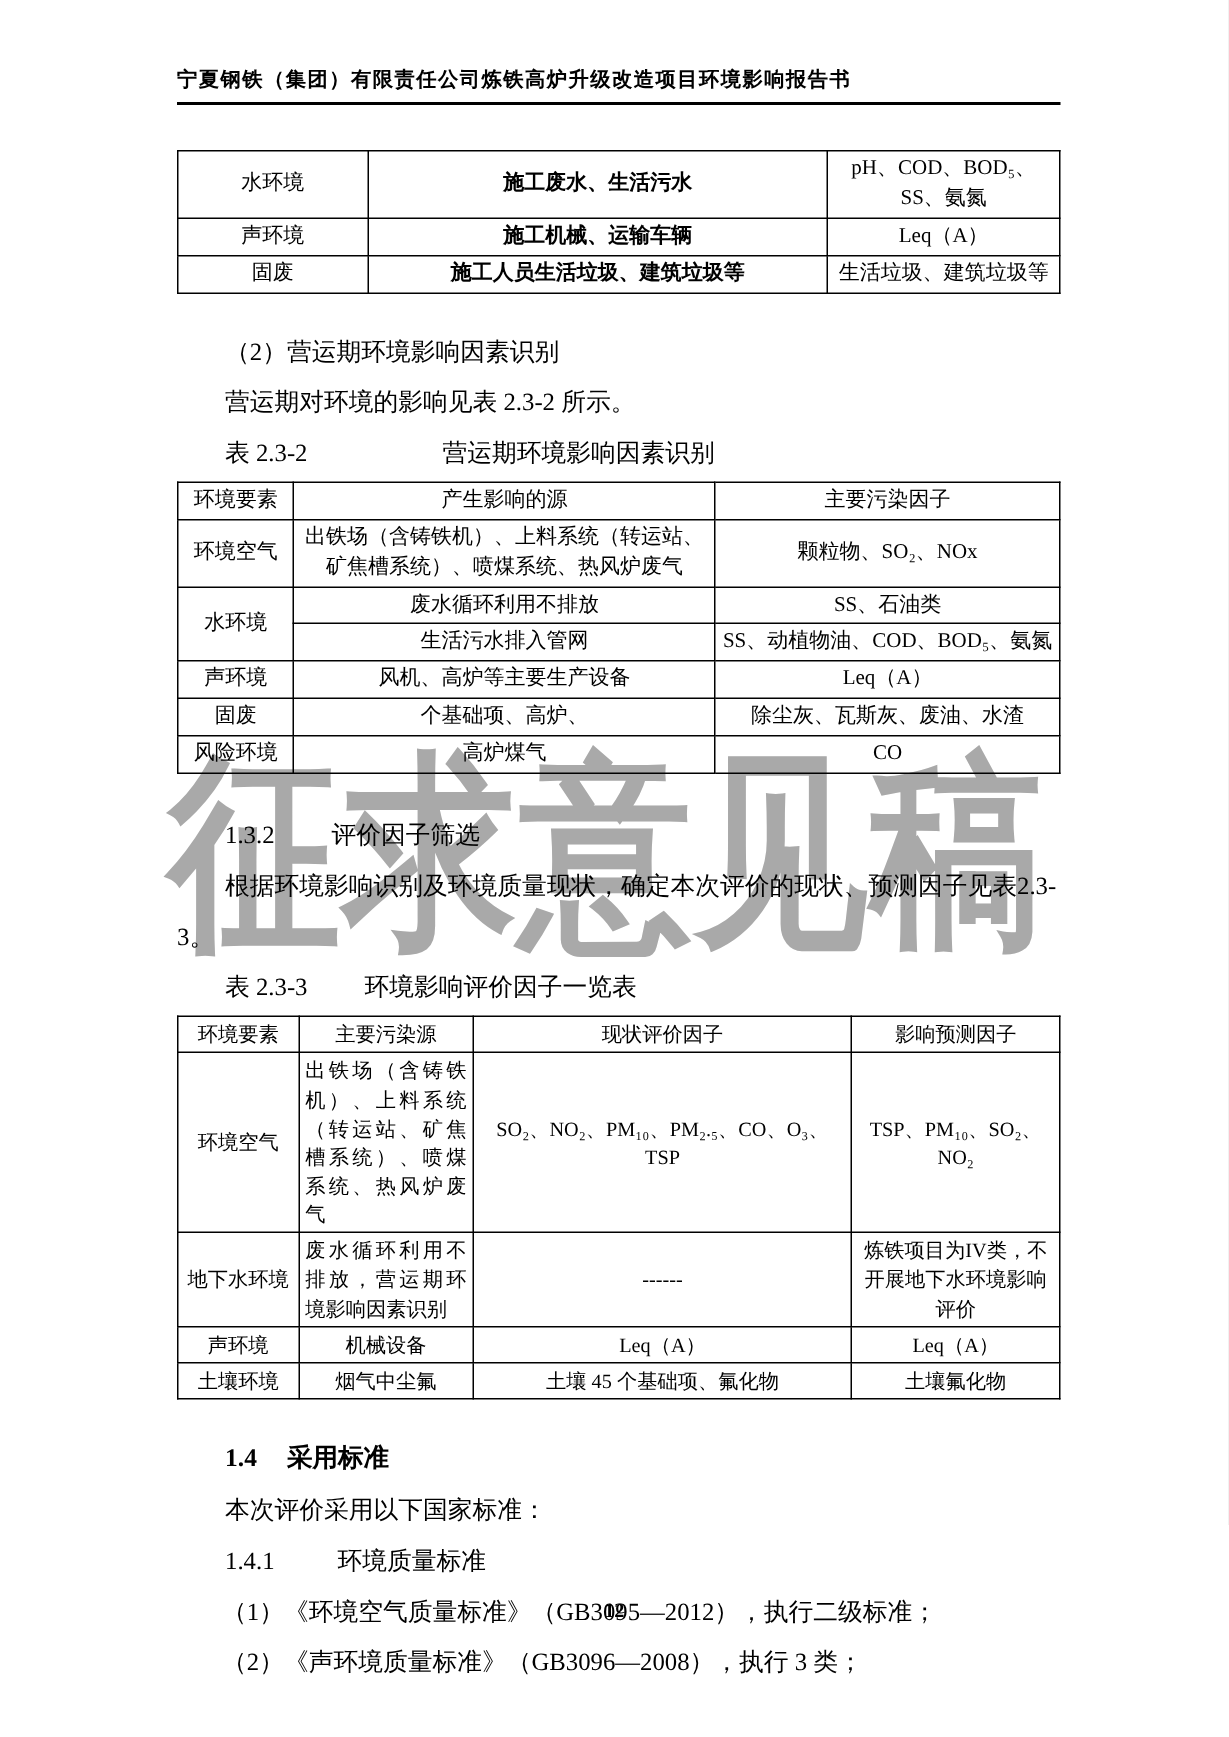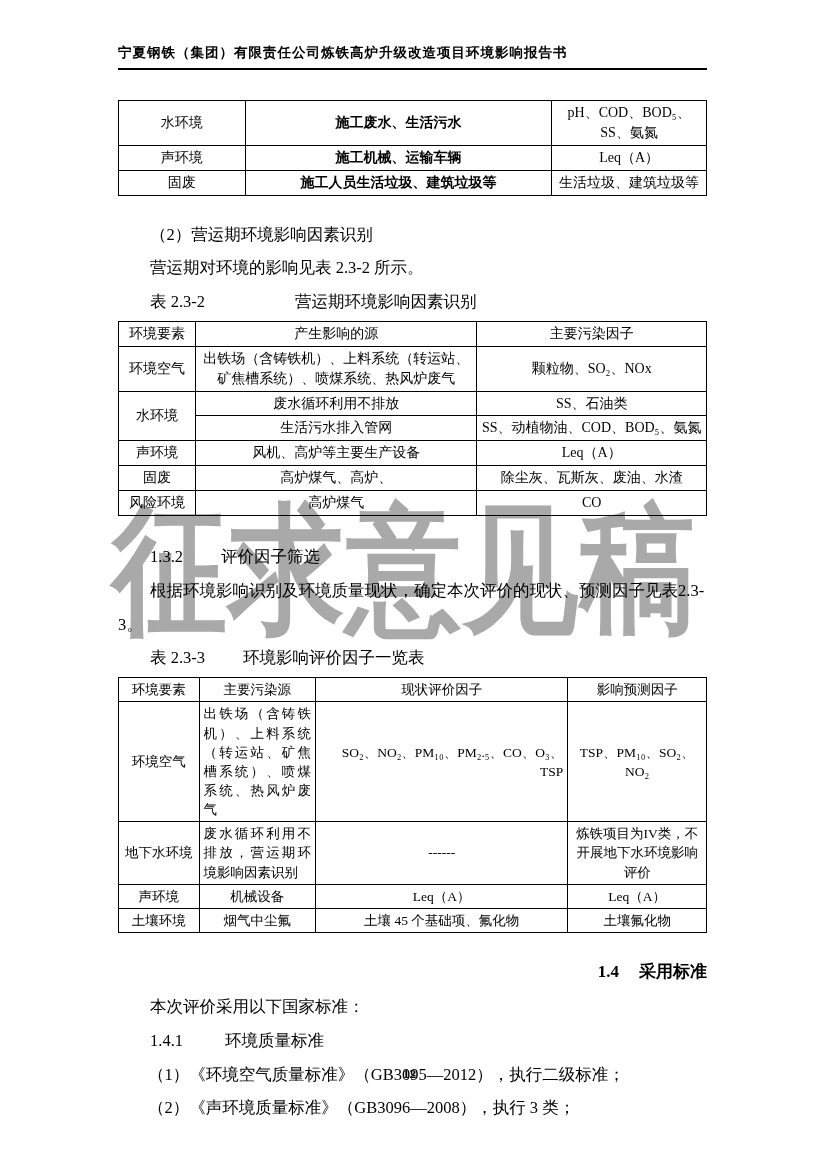"高炉煤气、高炉、" td { text: 高炉煤气 -> 个基础项 }
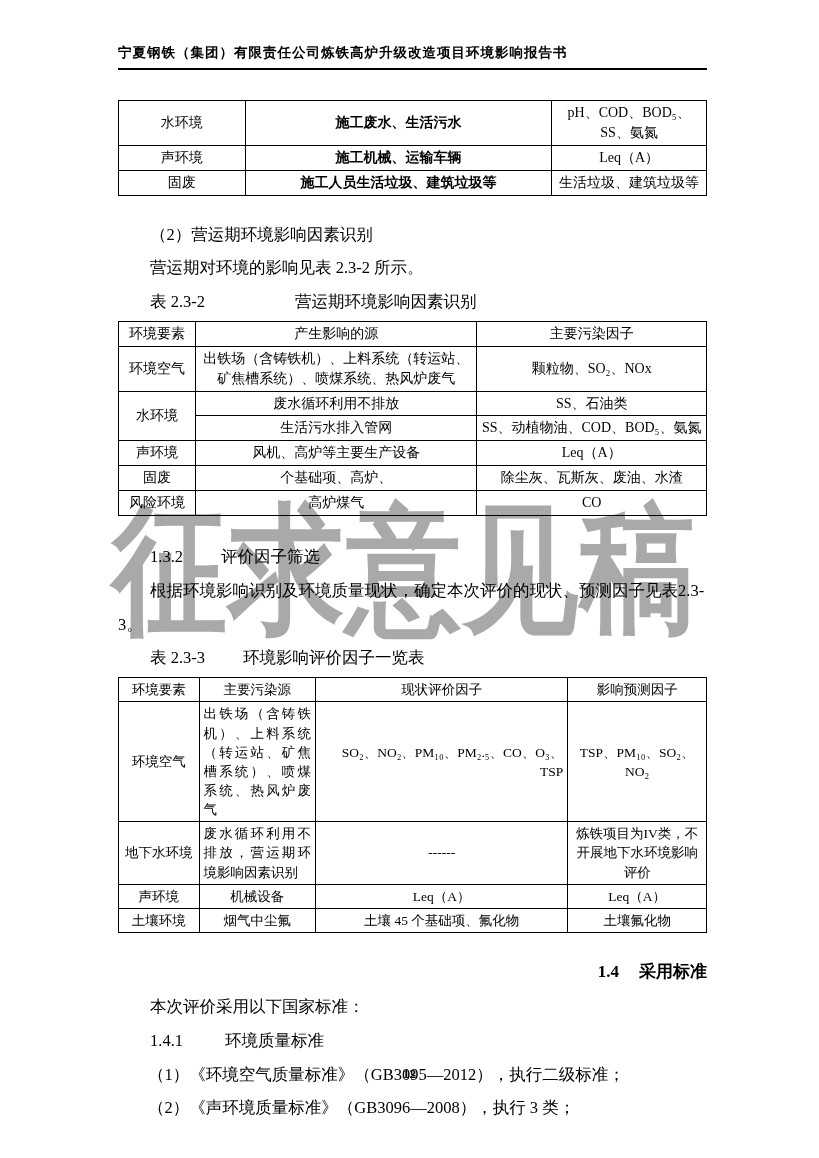"SO₂、NO₂、PM₁₀、PM₂.₅、CO、O₃、TSP" .cell-left { text-align: right -> center }
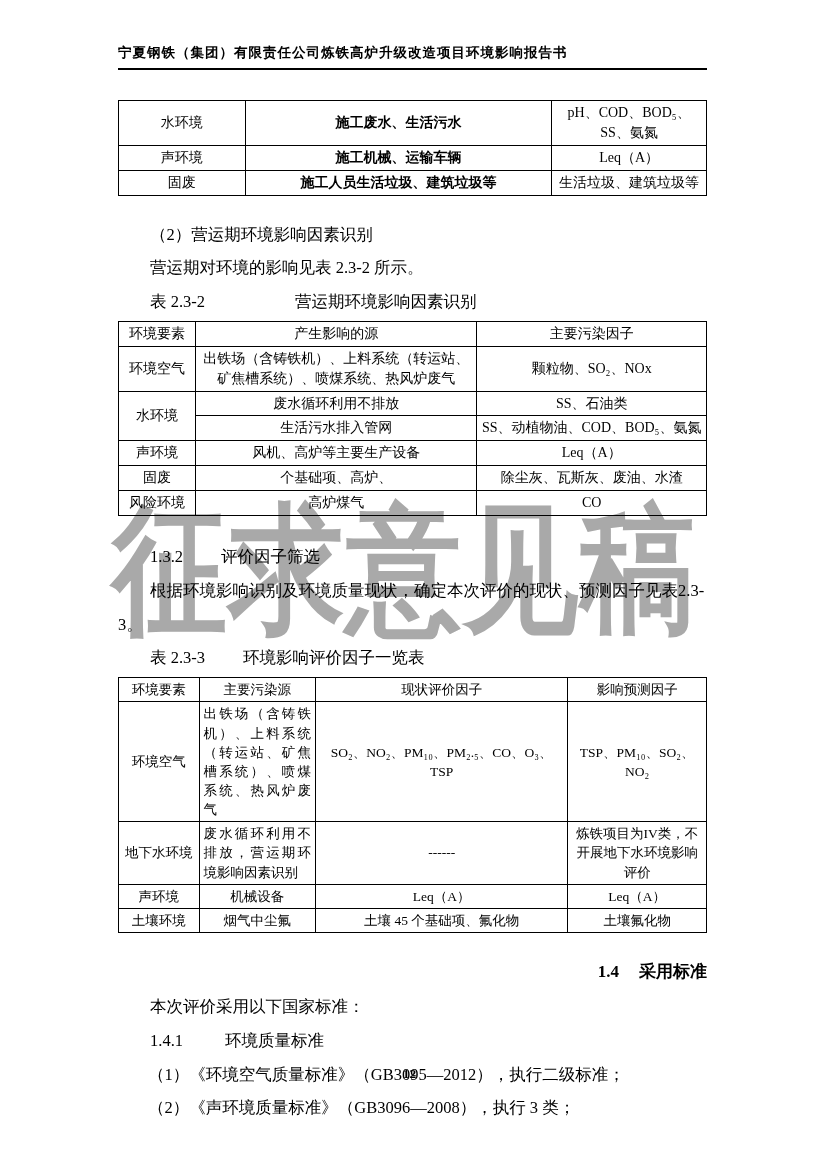"1.4 采用标准" .sec-bold { text-align: right -> none }
